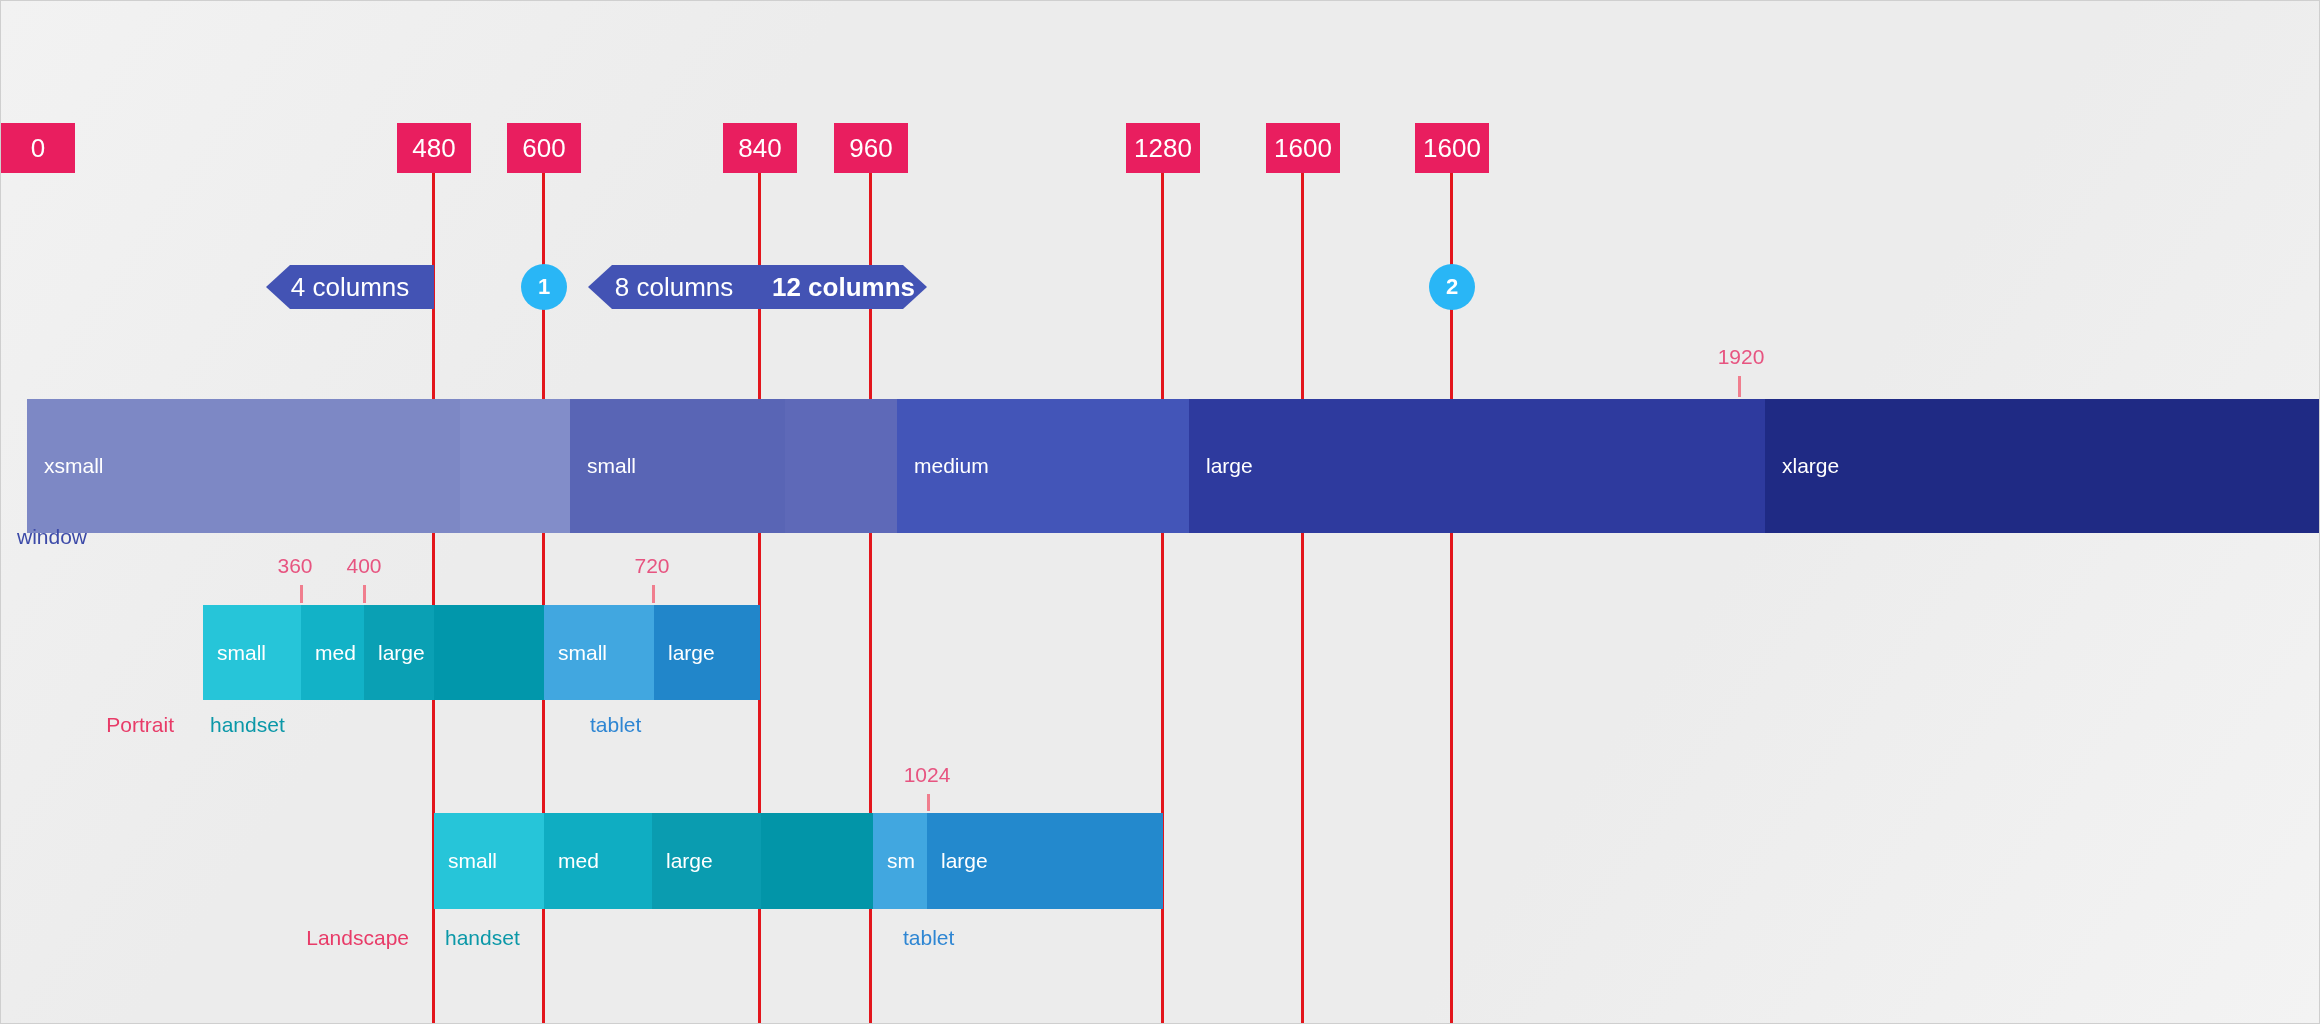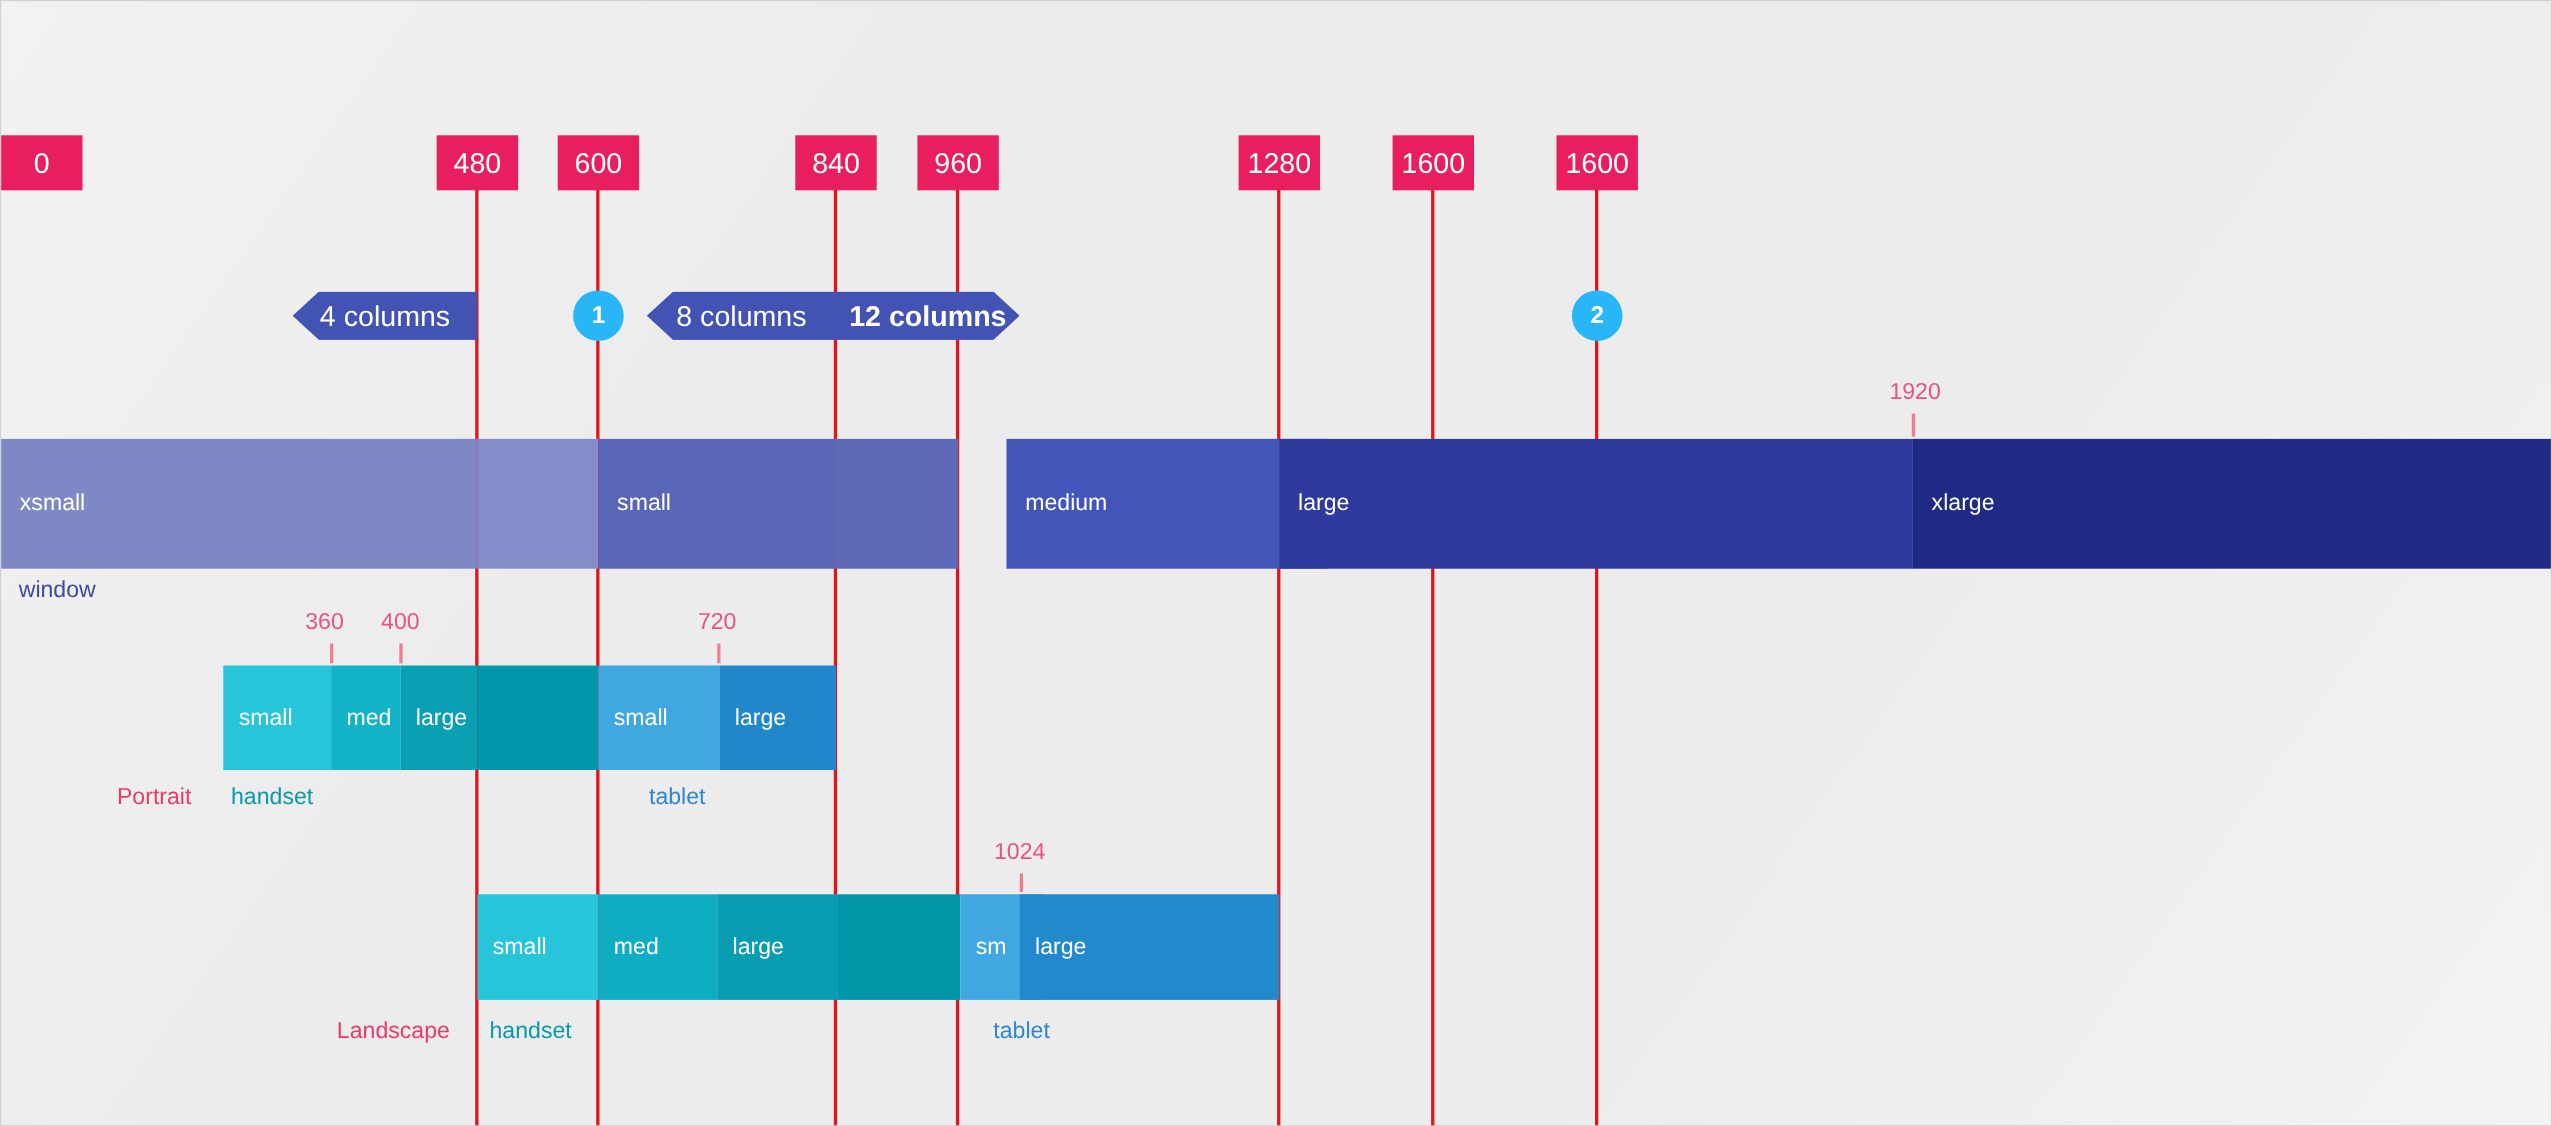"xsmall" .band-seg { height: 118px -> 134px; margin-left: none -> 26px }
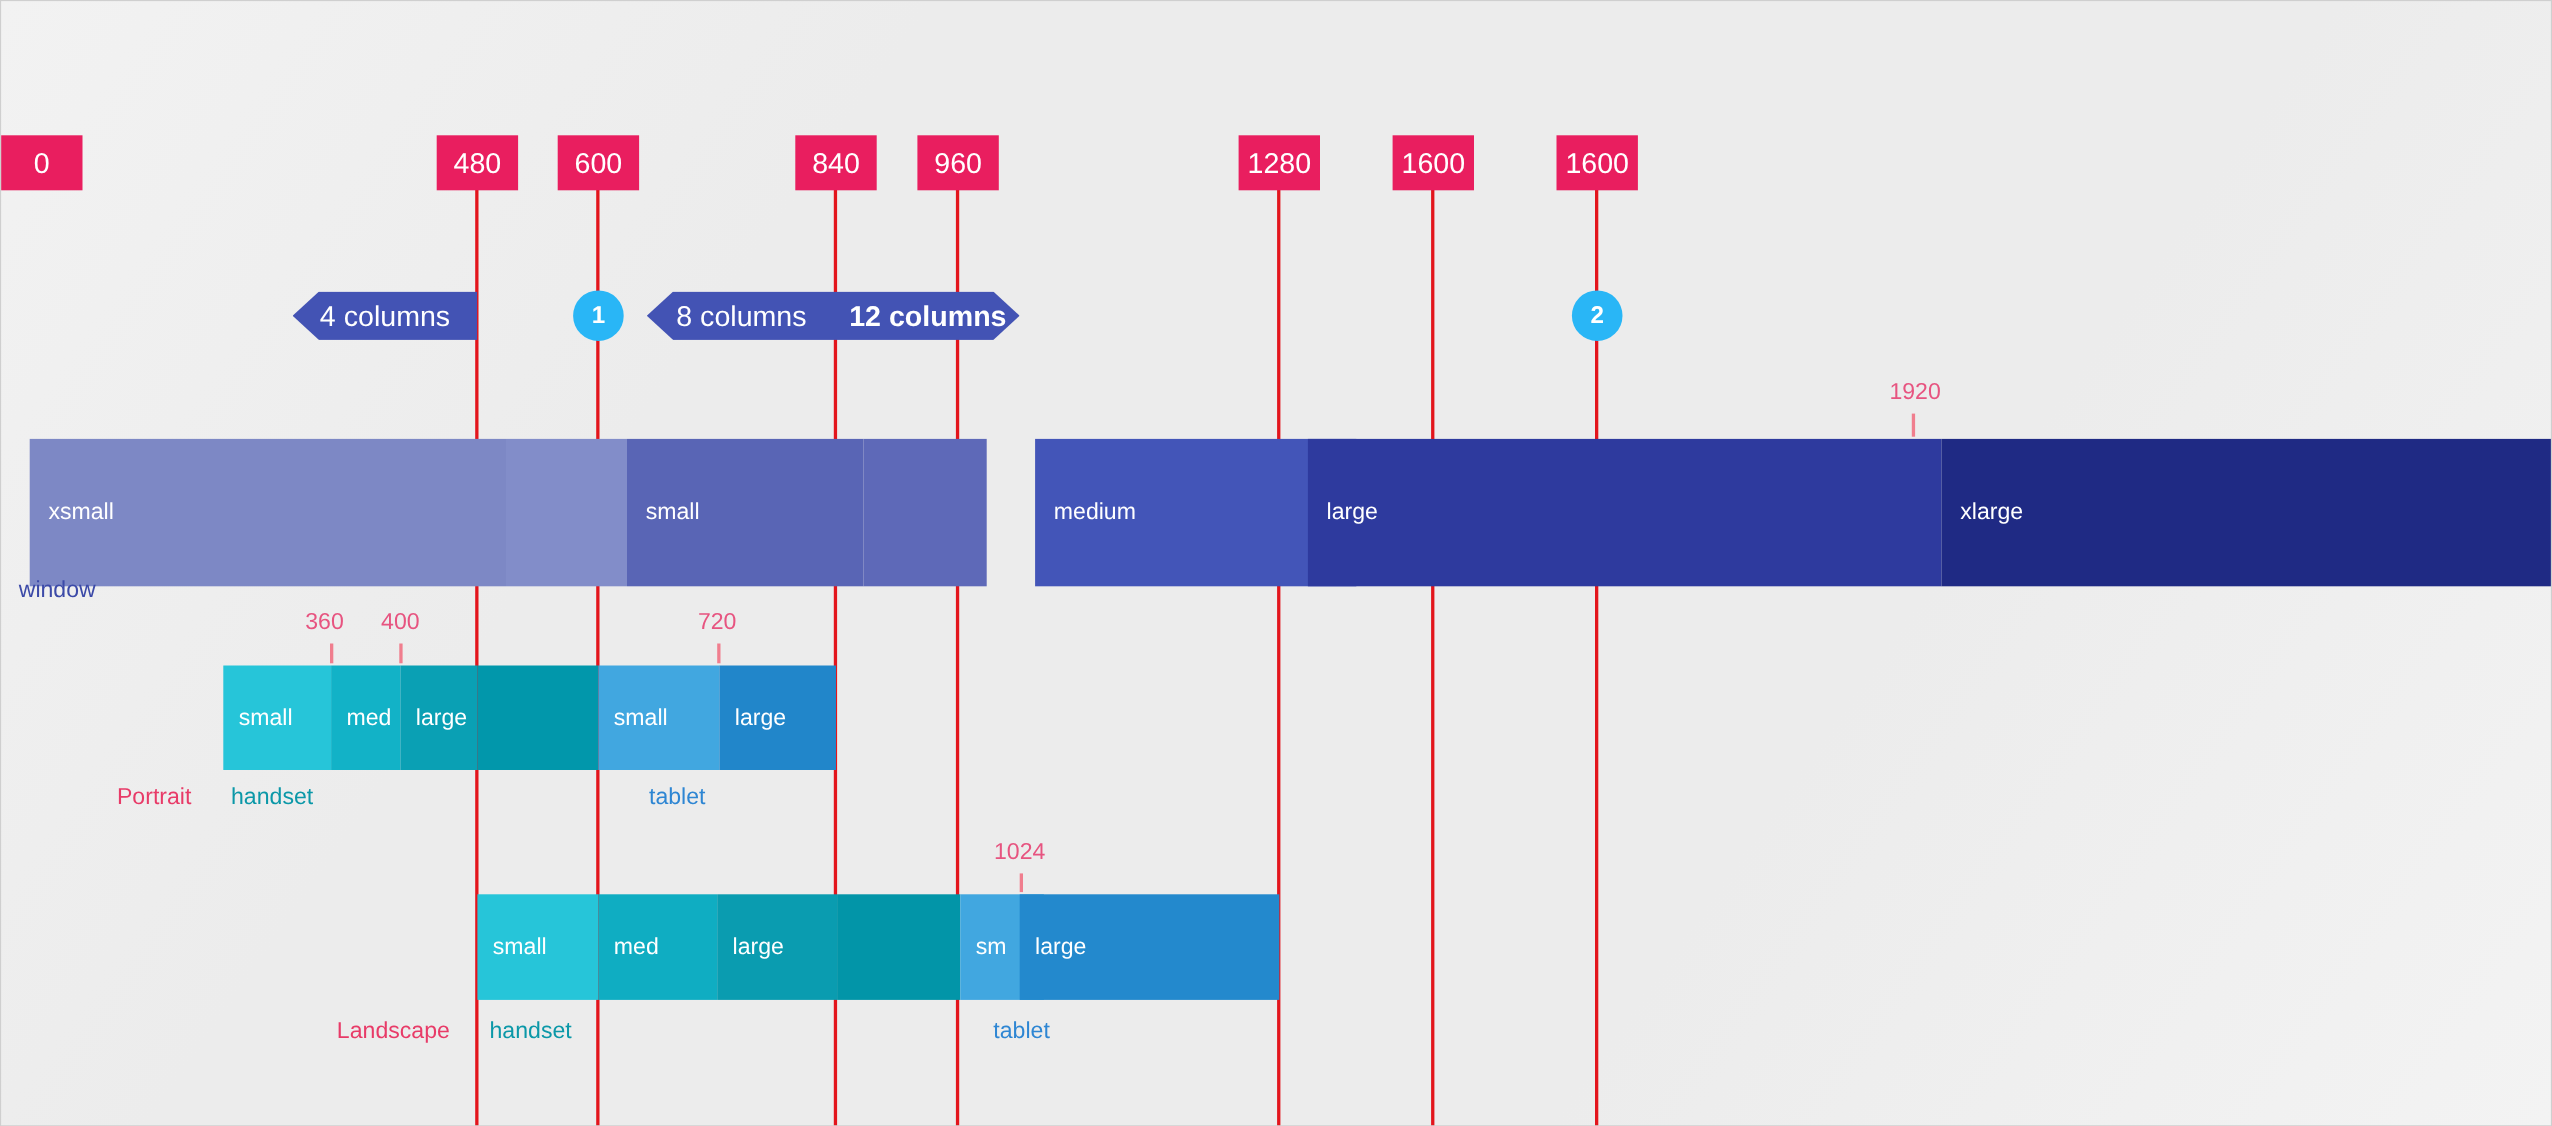"medium" div.band-seg { left: 914px -> 870px }
